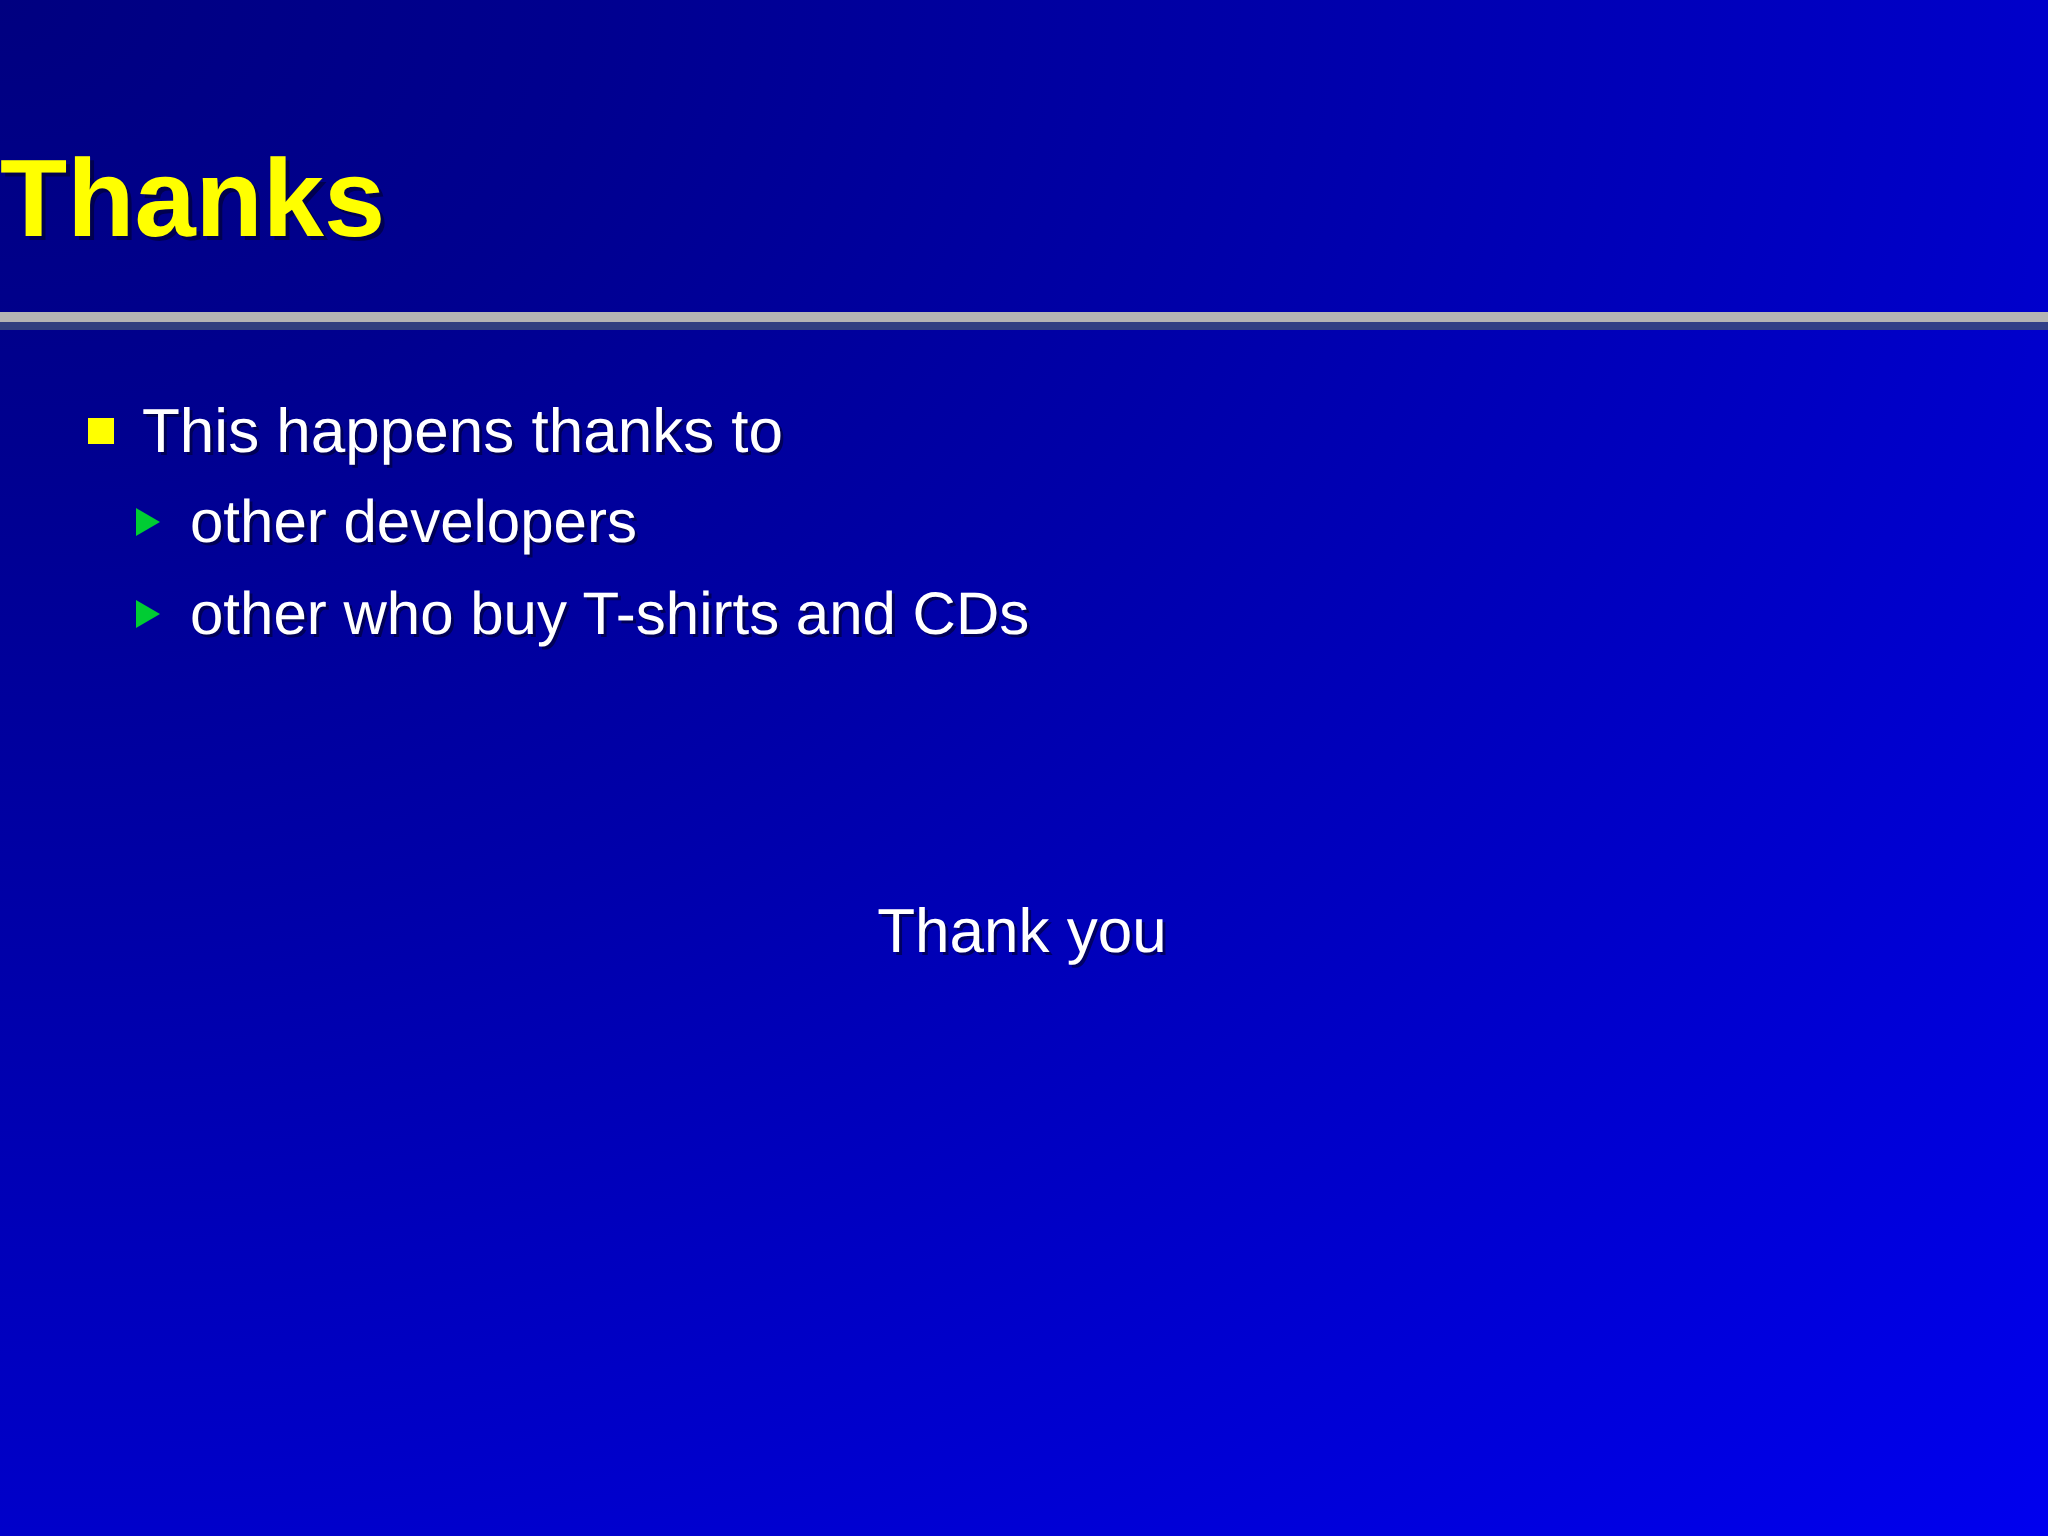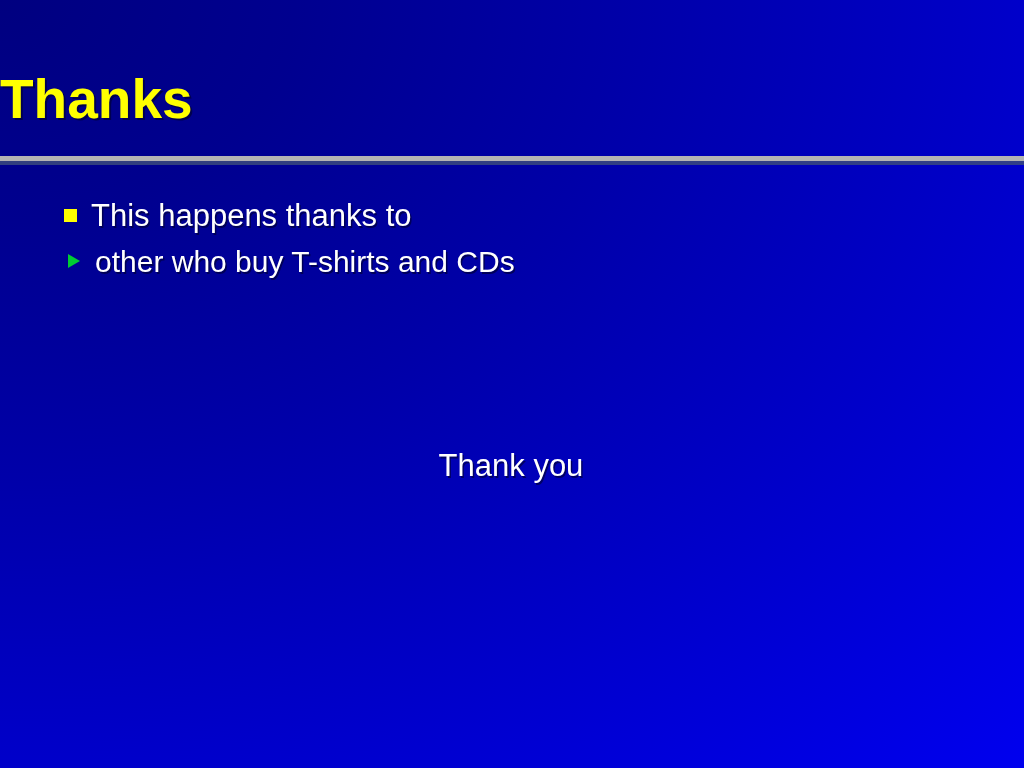"This happens thanks to" .bullet-row.level-1 { padding-left: 64px -> 44px }
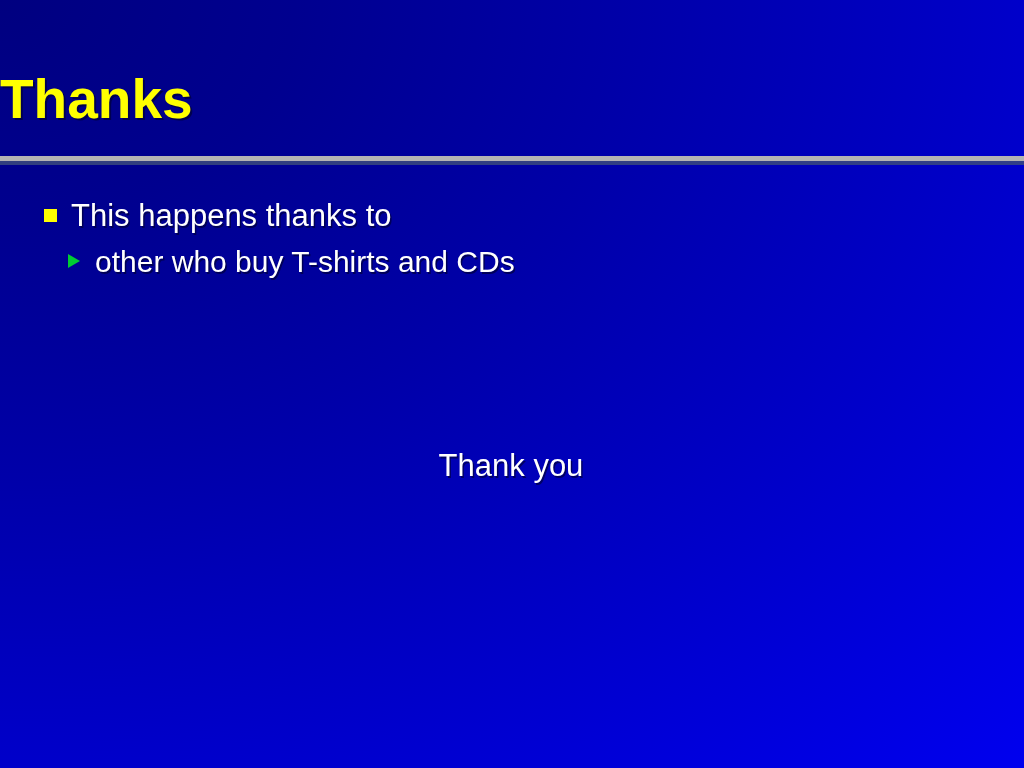"other developers" div.bullet-row { html: none -> <div> <span></span> <span>other developers</span> </div> }
